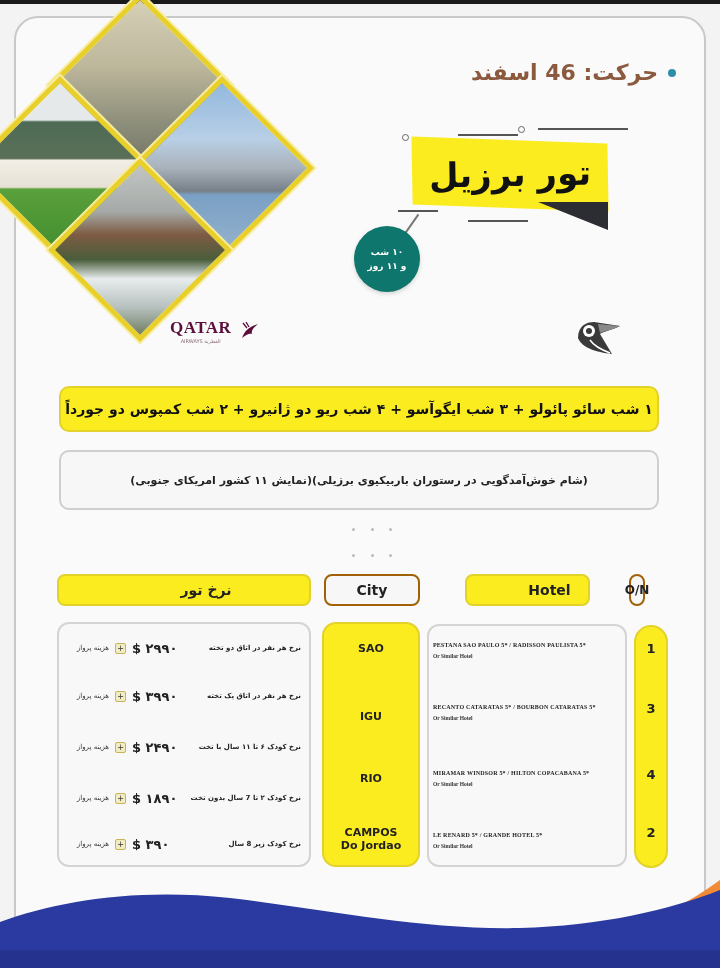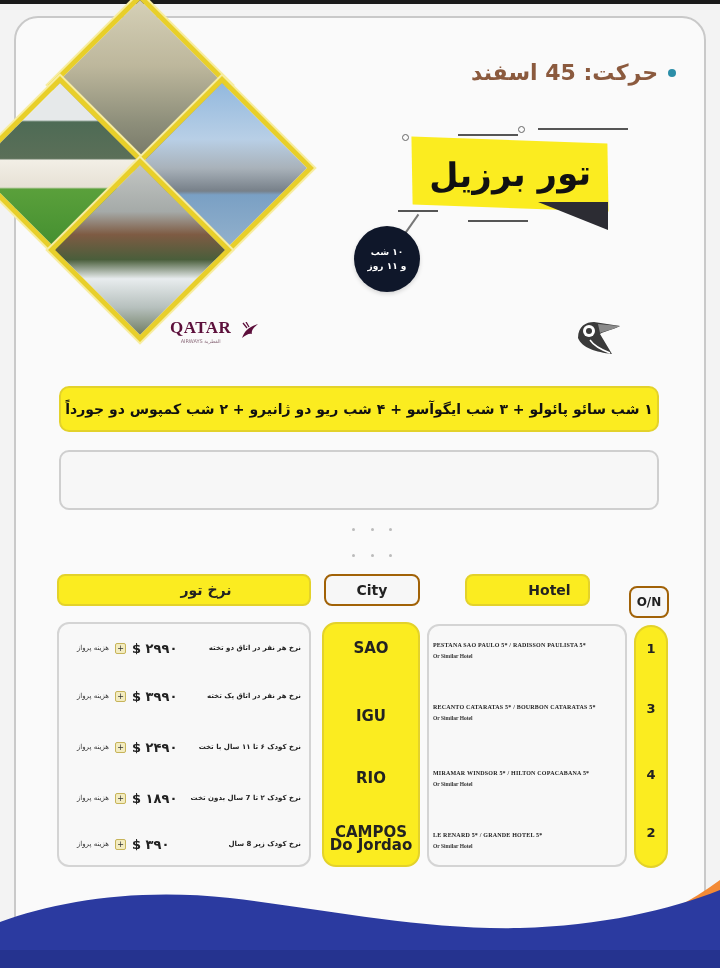"حرکت: 45 اسفند" span.departure-text { text: 45 -> 46 }
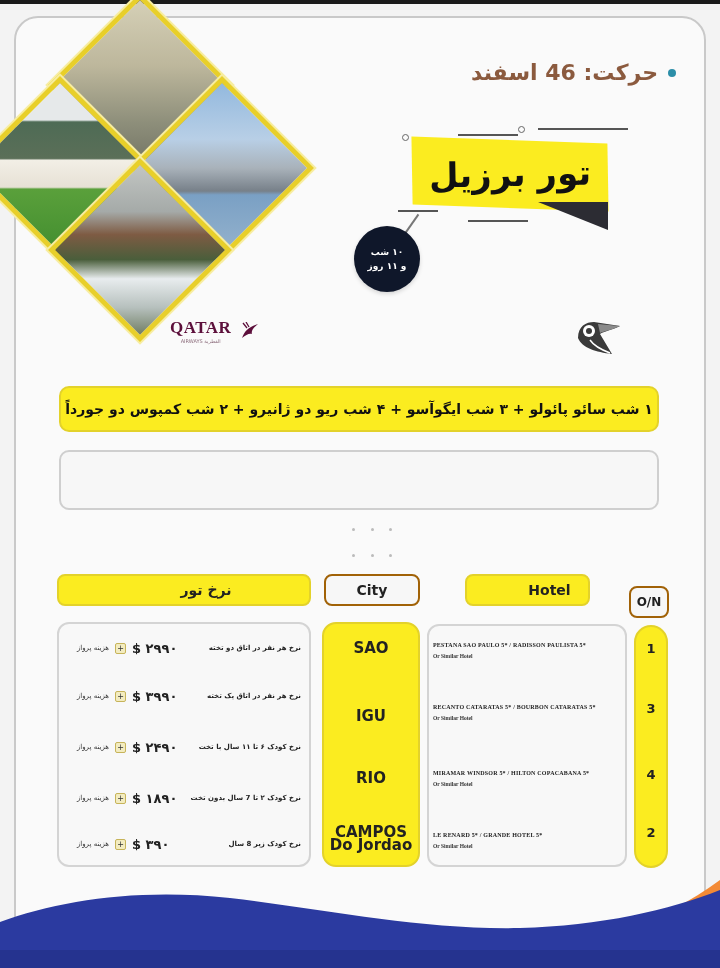"۱۰ شب" .badge { background: #0f172a -> #0f766e }
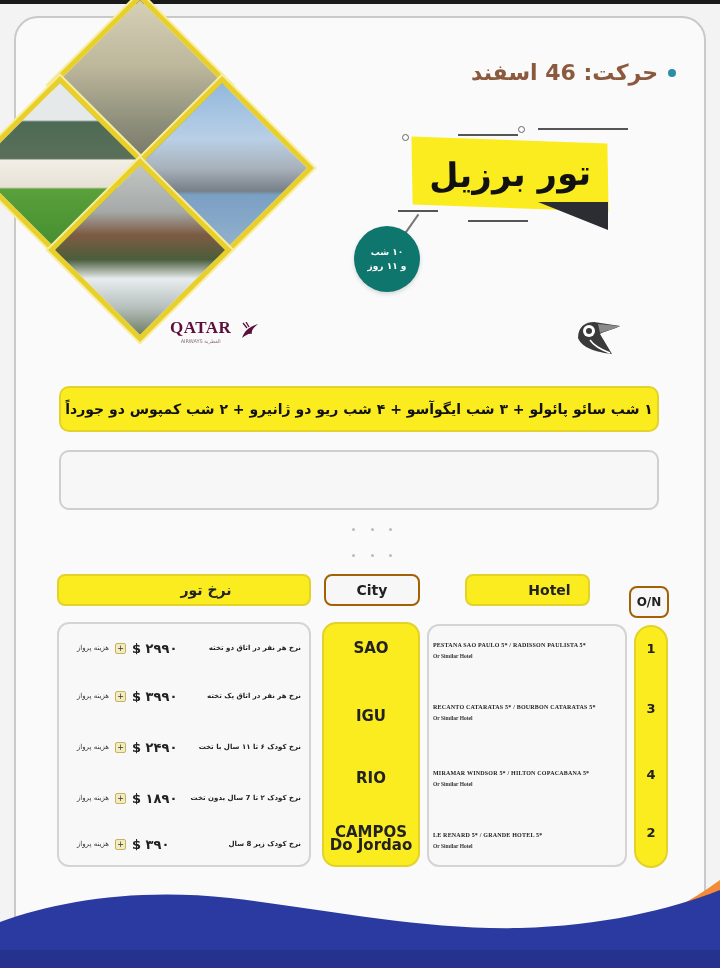"(شام خوش‌آمدگویی در رستوران باربیکیوی" span.service-line { html: none -> <span>(شام خوش‌آمدگویی در رستوران باربیکیوی برزیلی)(نمایش ۱۱ کشور امریکای جنوبی)</span> }
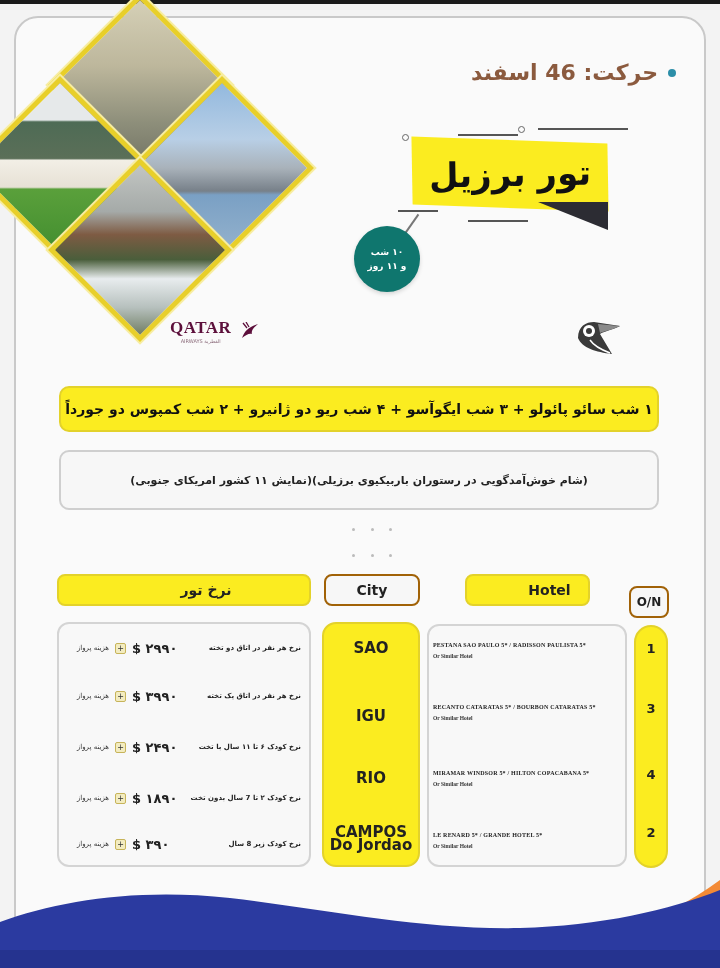"O/N" .hdr-on { margin-top: 12px -> none; width: 40px -> 16px }
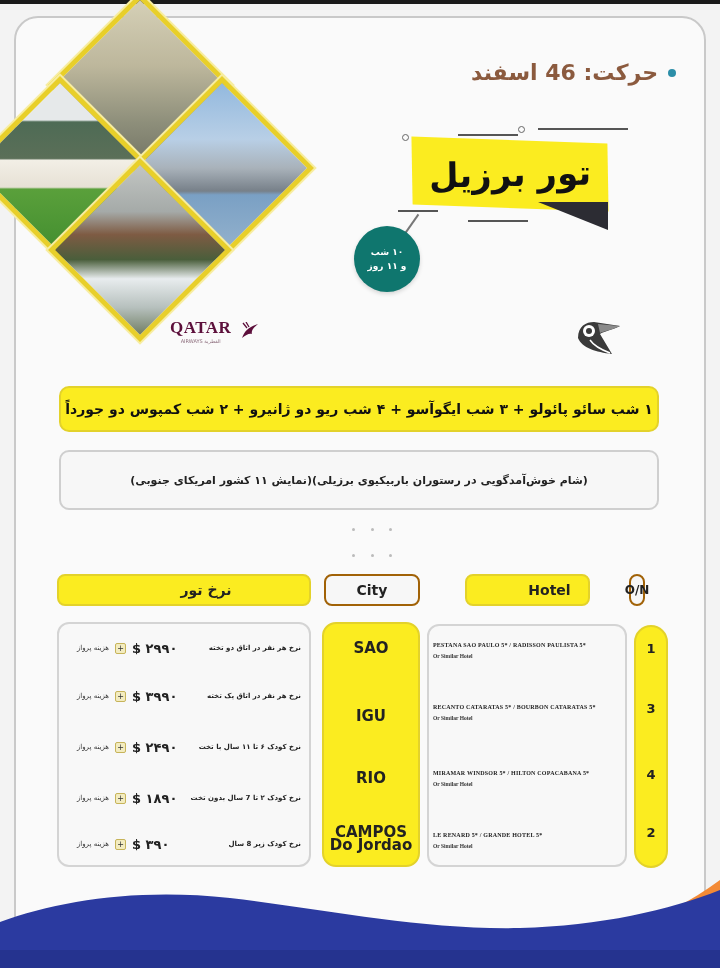"SAO" .city-item { font-size: 15px -> 11px }
